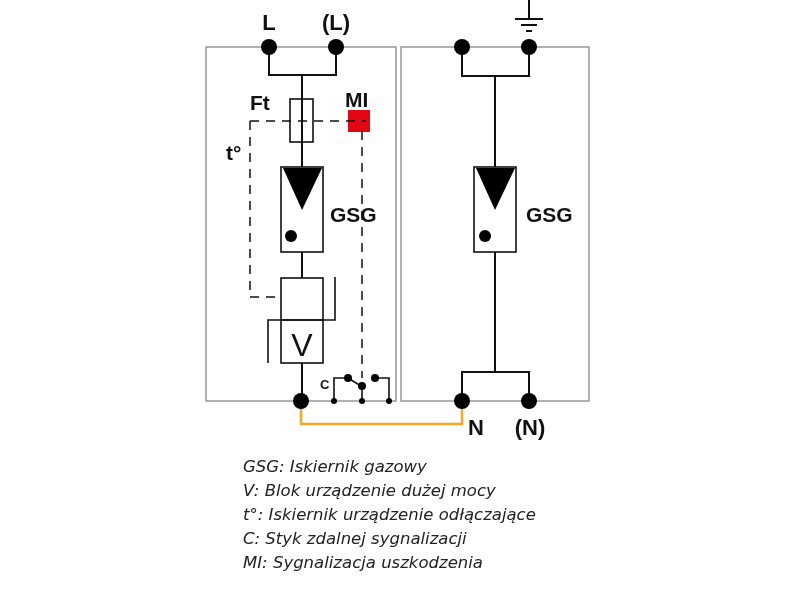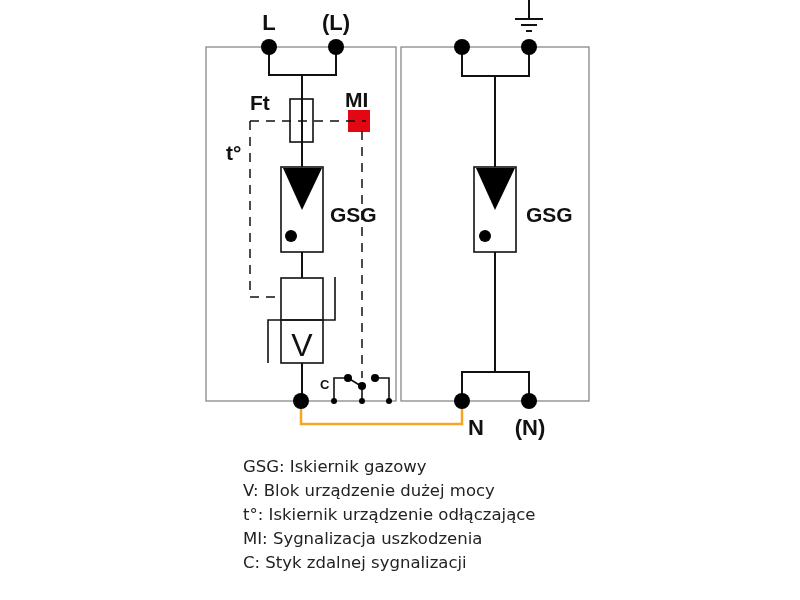"GSG: Iskiernik gazowy" .legend div { font-style: none -> italic }
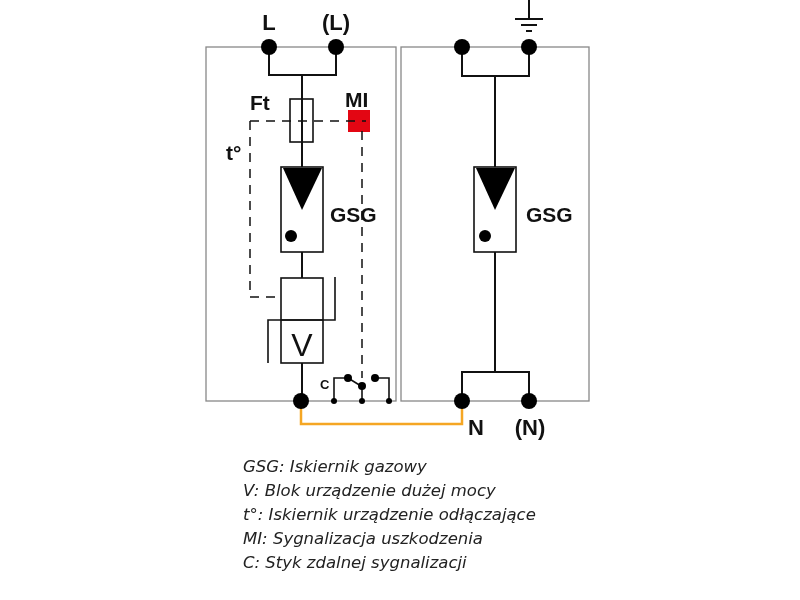"MI: Sygnalizacja uszkodzenia" div { order: before "C: Styk zdalnej sygnalizacji" -> after "C: Styk zdalnej sygnalizacji" }
